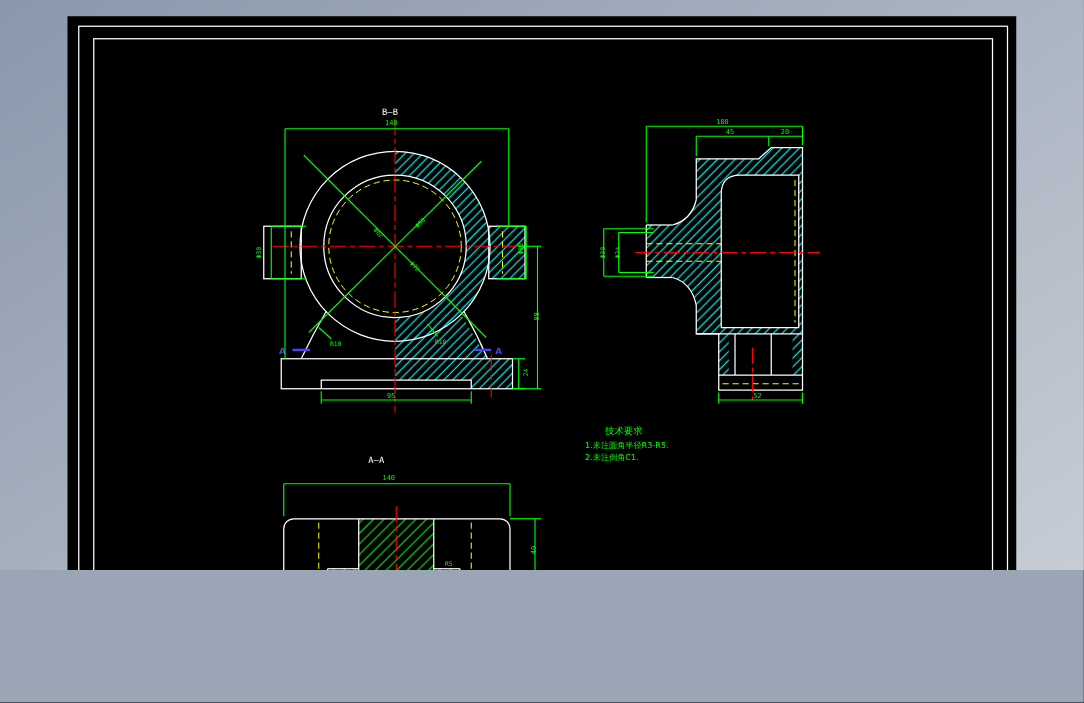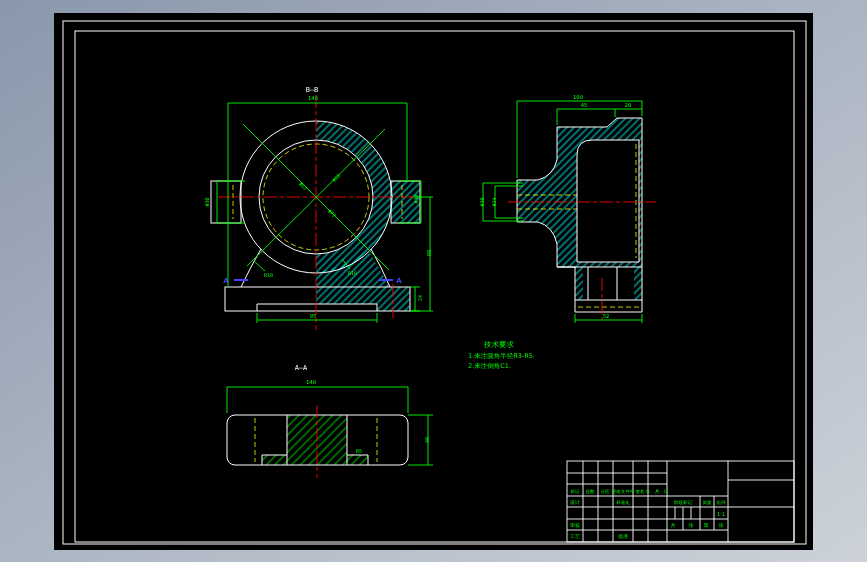"B—B" .stage { height: 562px -> 456px }
